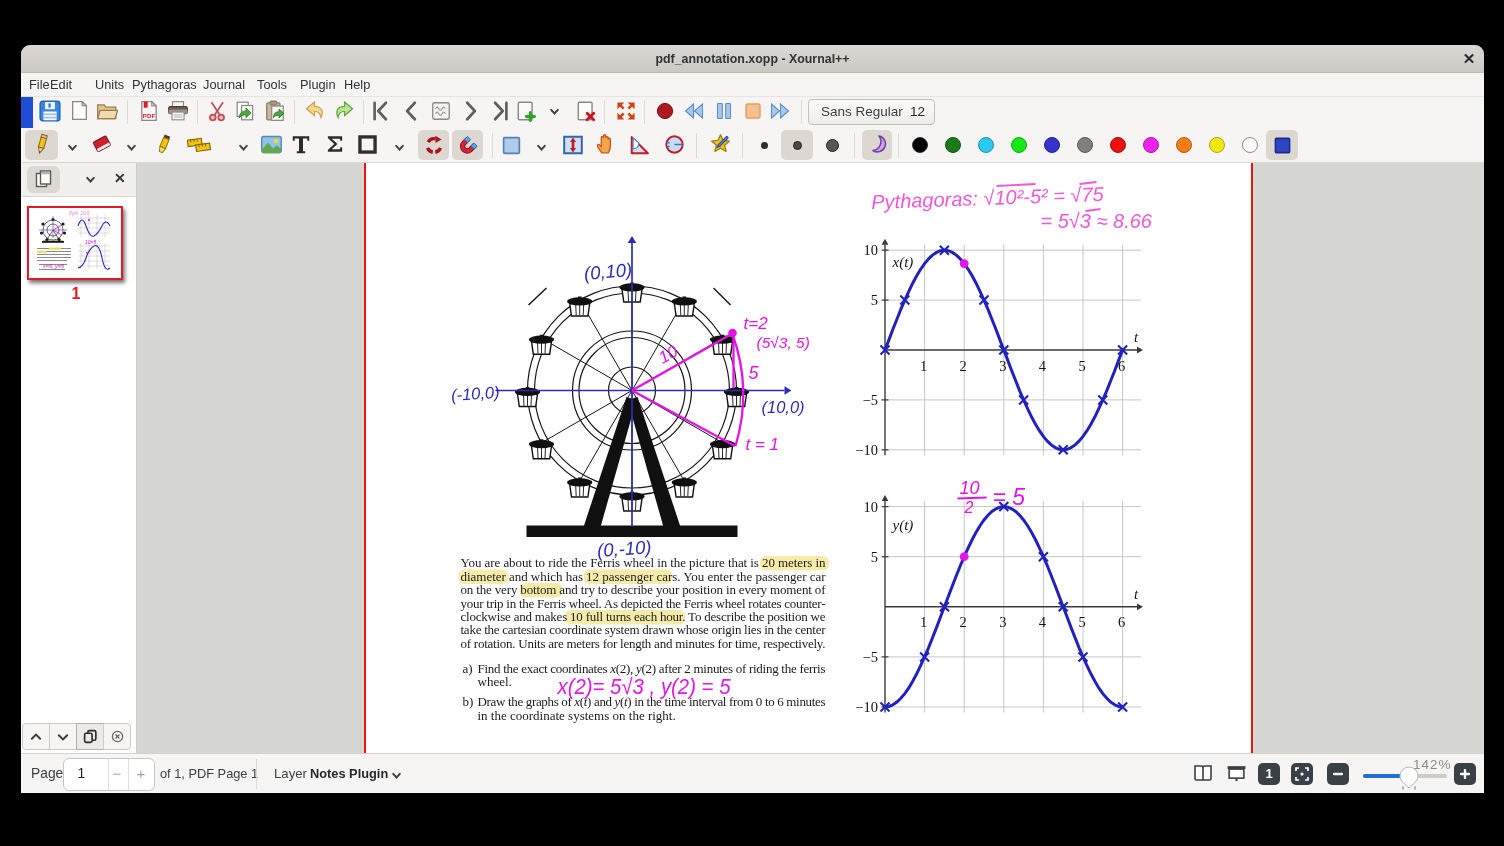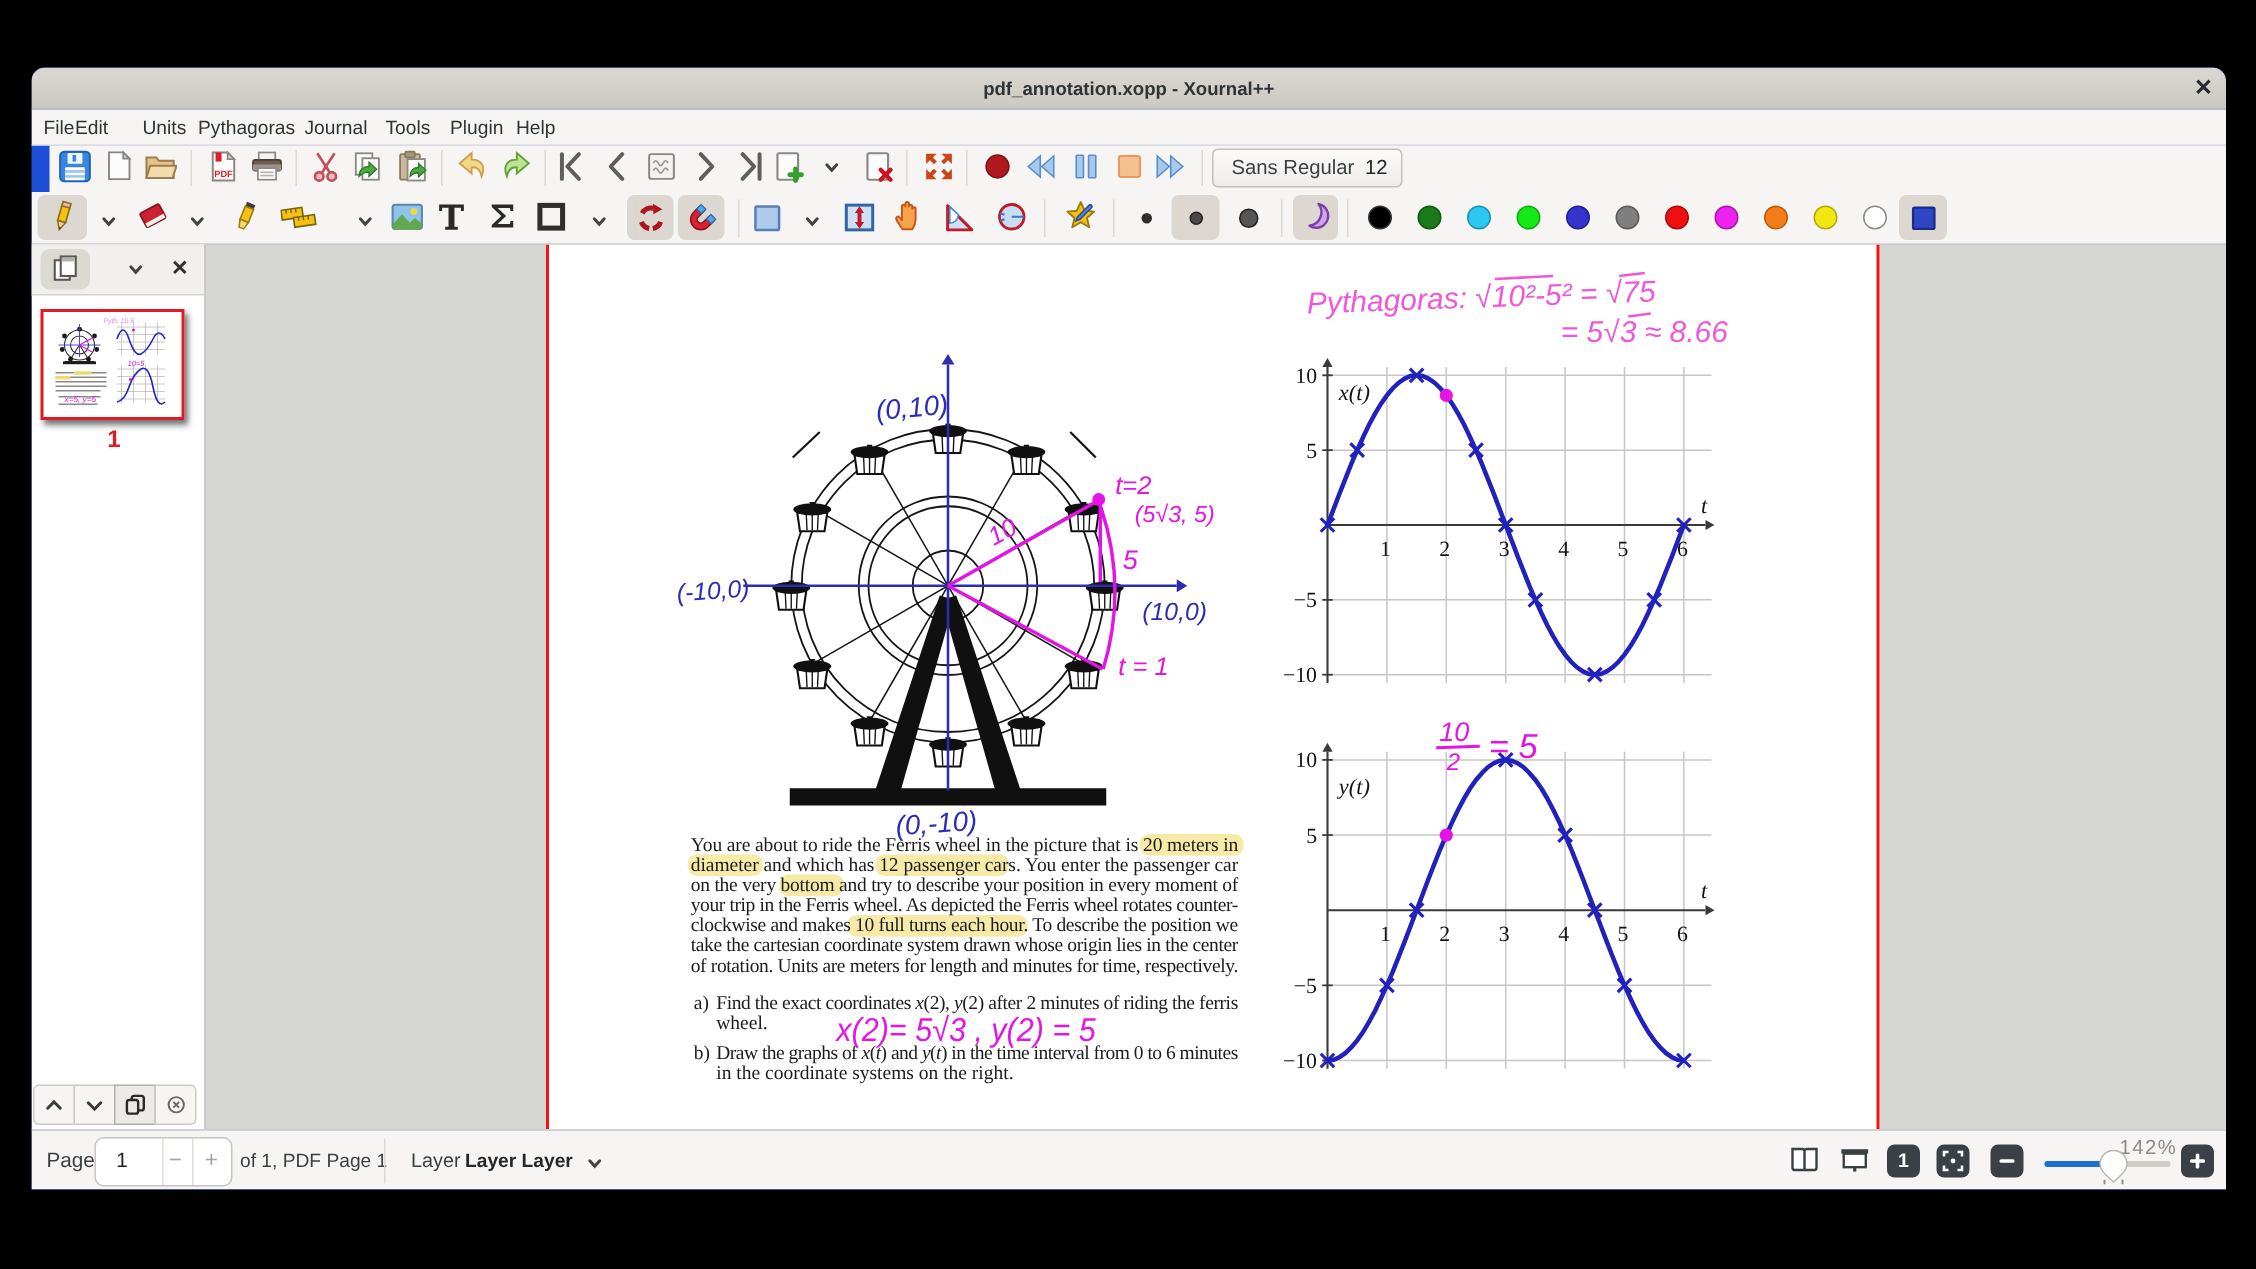"Layer Layer" span.ab { text: Layer Layer -> Notes Plugin }
